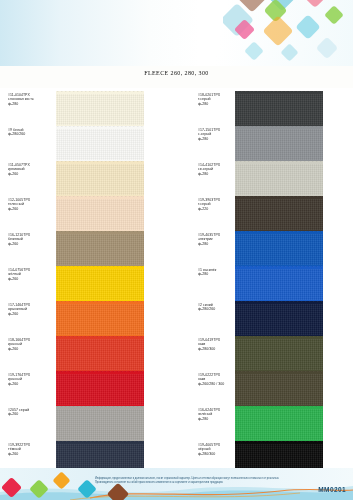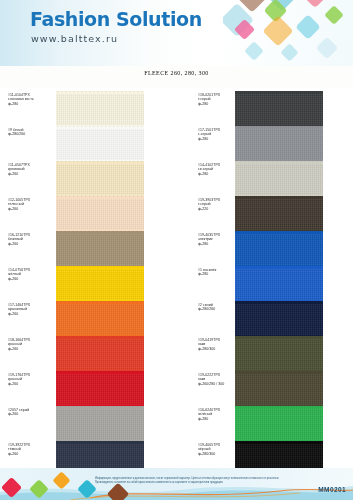"Fashion Solution" div.brand { html: <div> <span>Fashion</span> <span>Solution</span> </div> -> none }
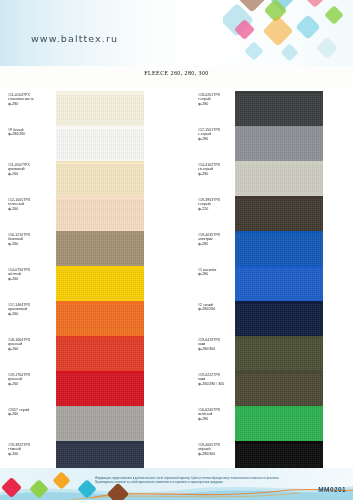"www.balttex.ru" div.site { html: <div>www.balttex.ru</div> -> none }
